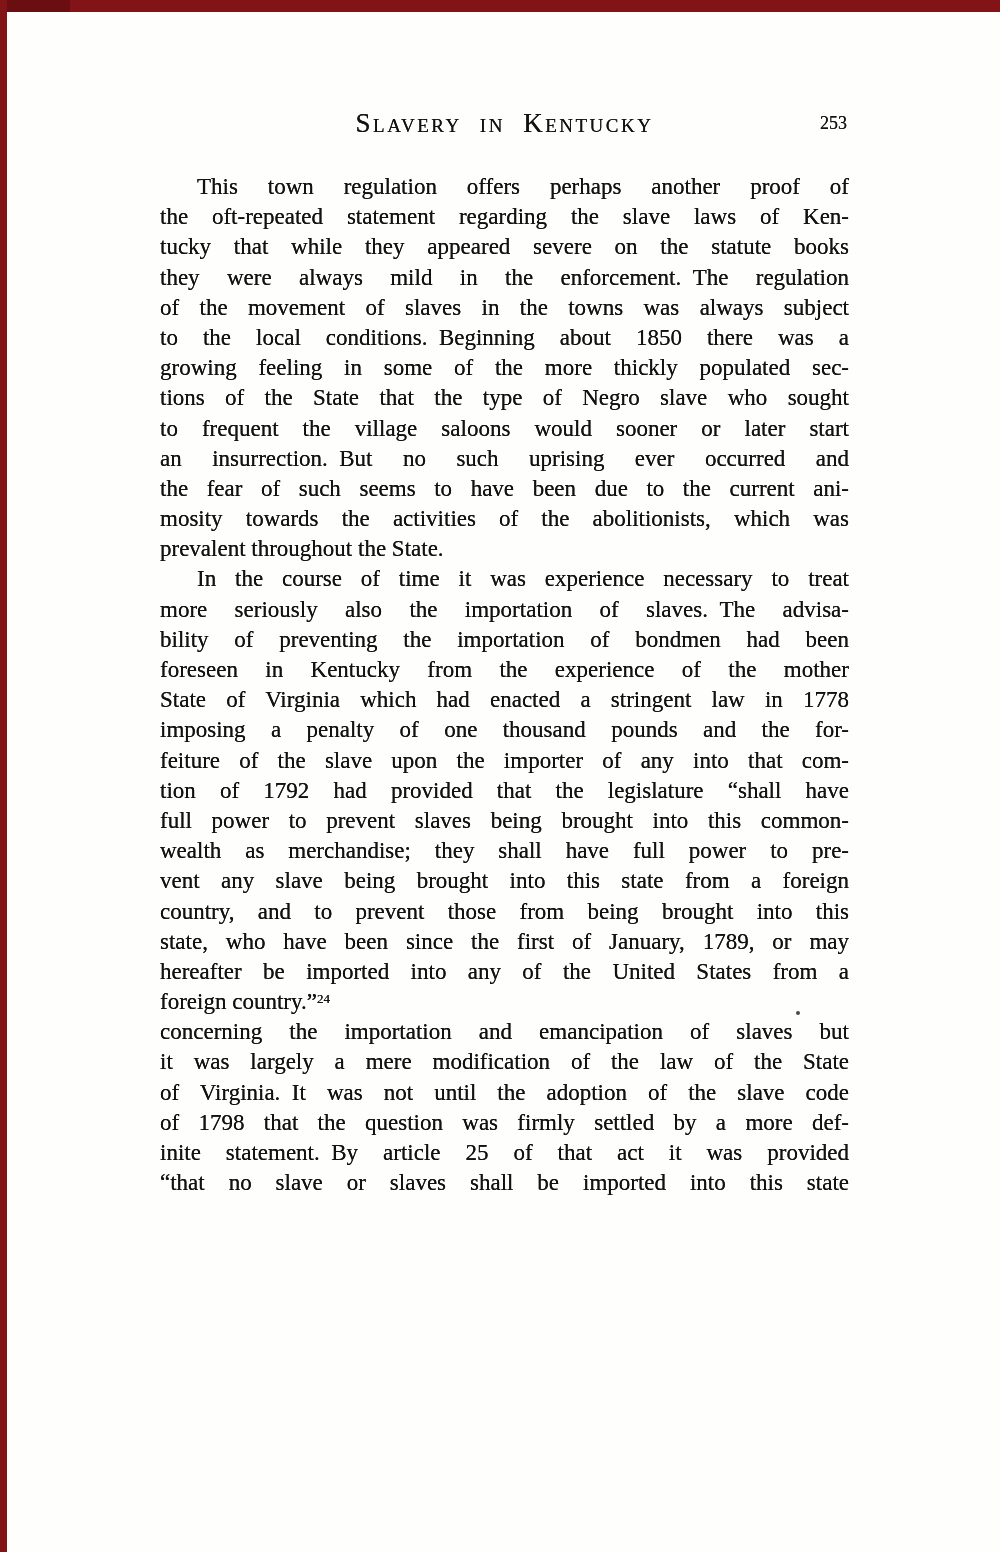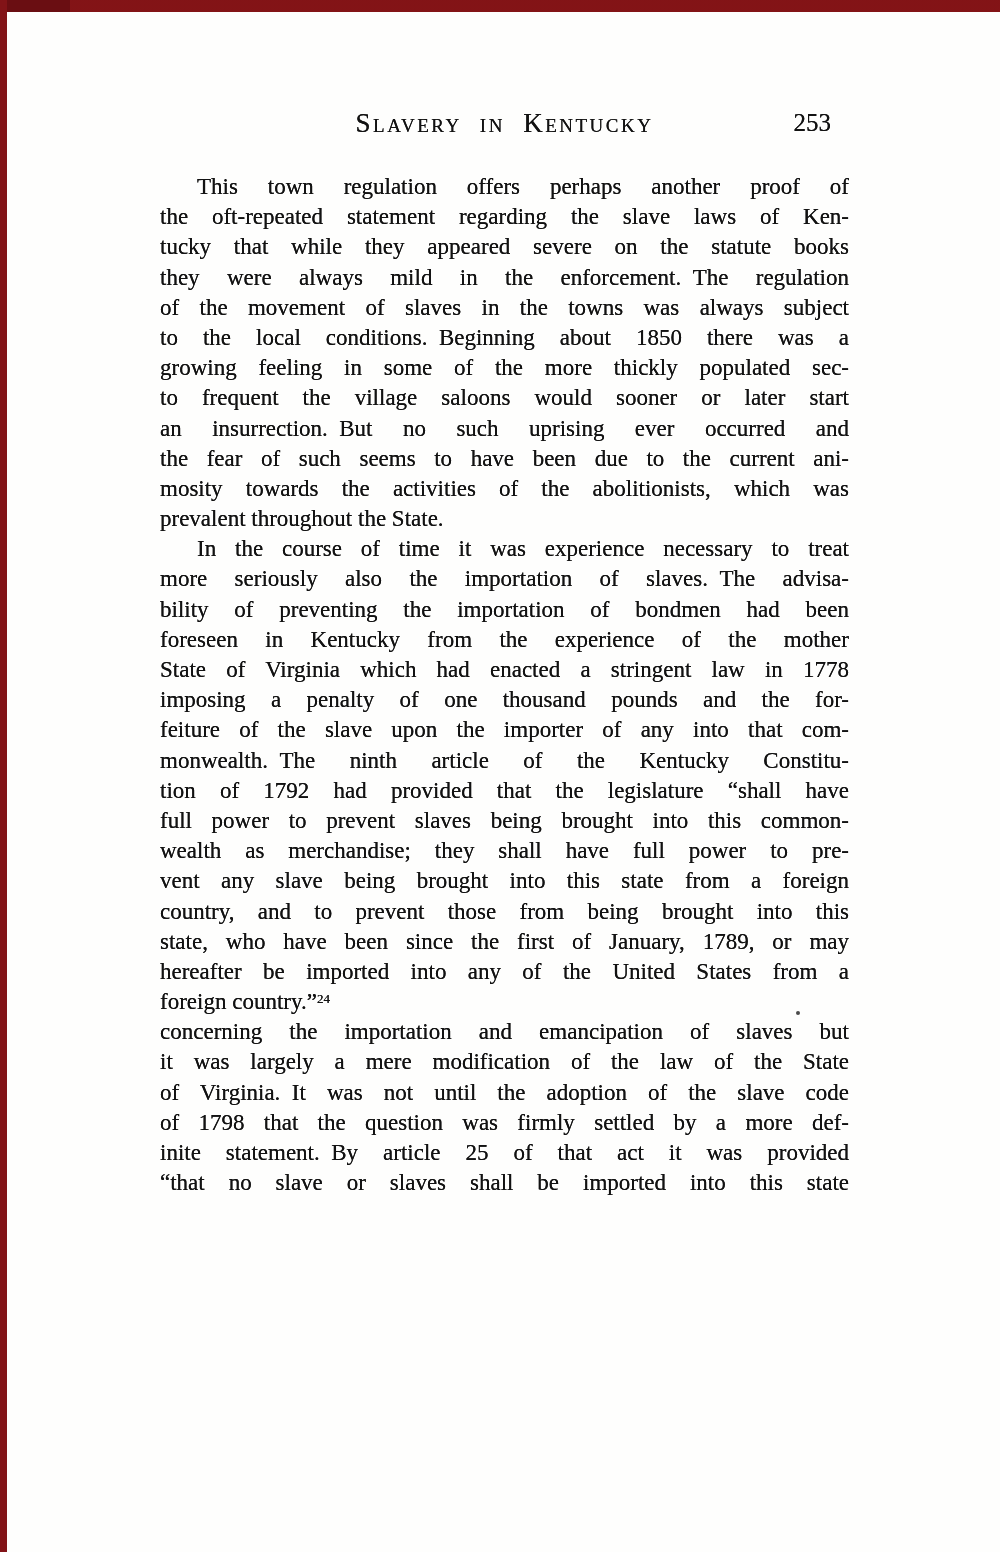"253" .page-number { font-size: 25px -> 18px; right: 18px -> 2px }
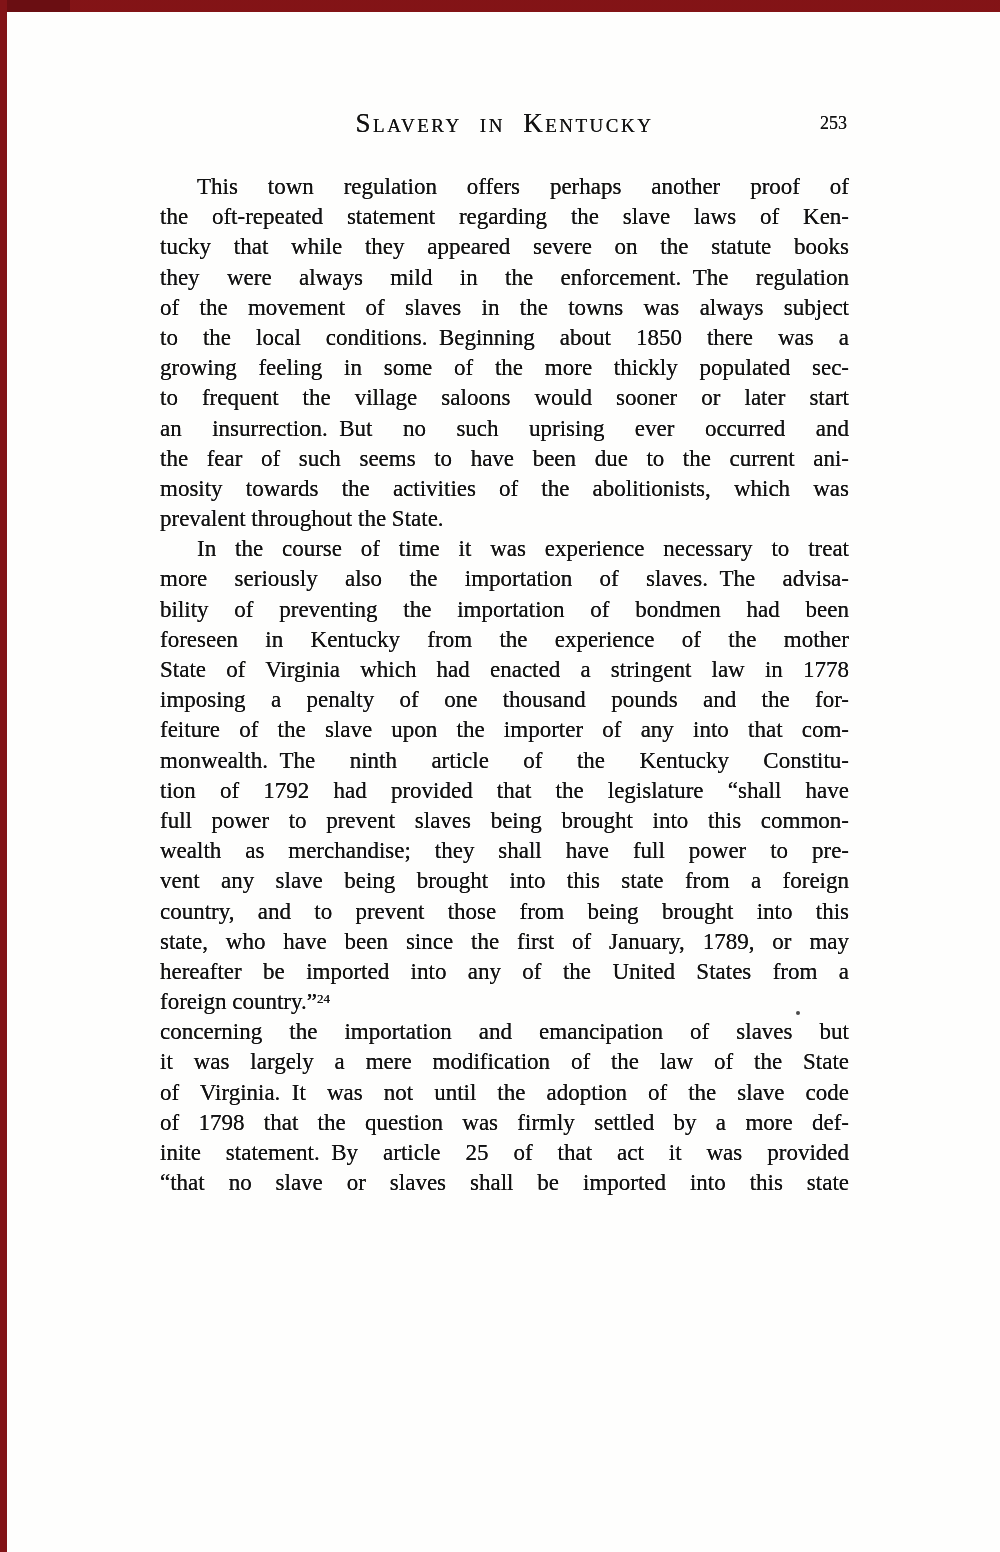"tions of the State that" div.line { html: none -> <div>tions of the State that the type of Negro slave who sought</div> }
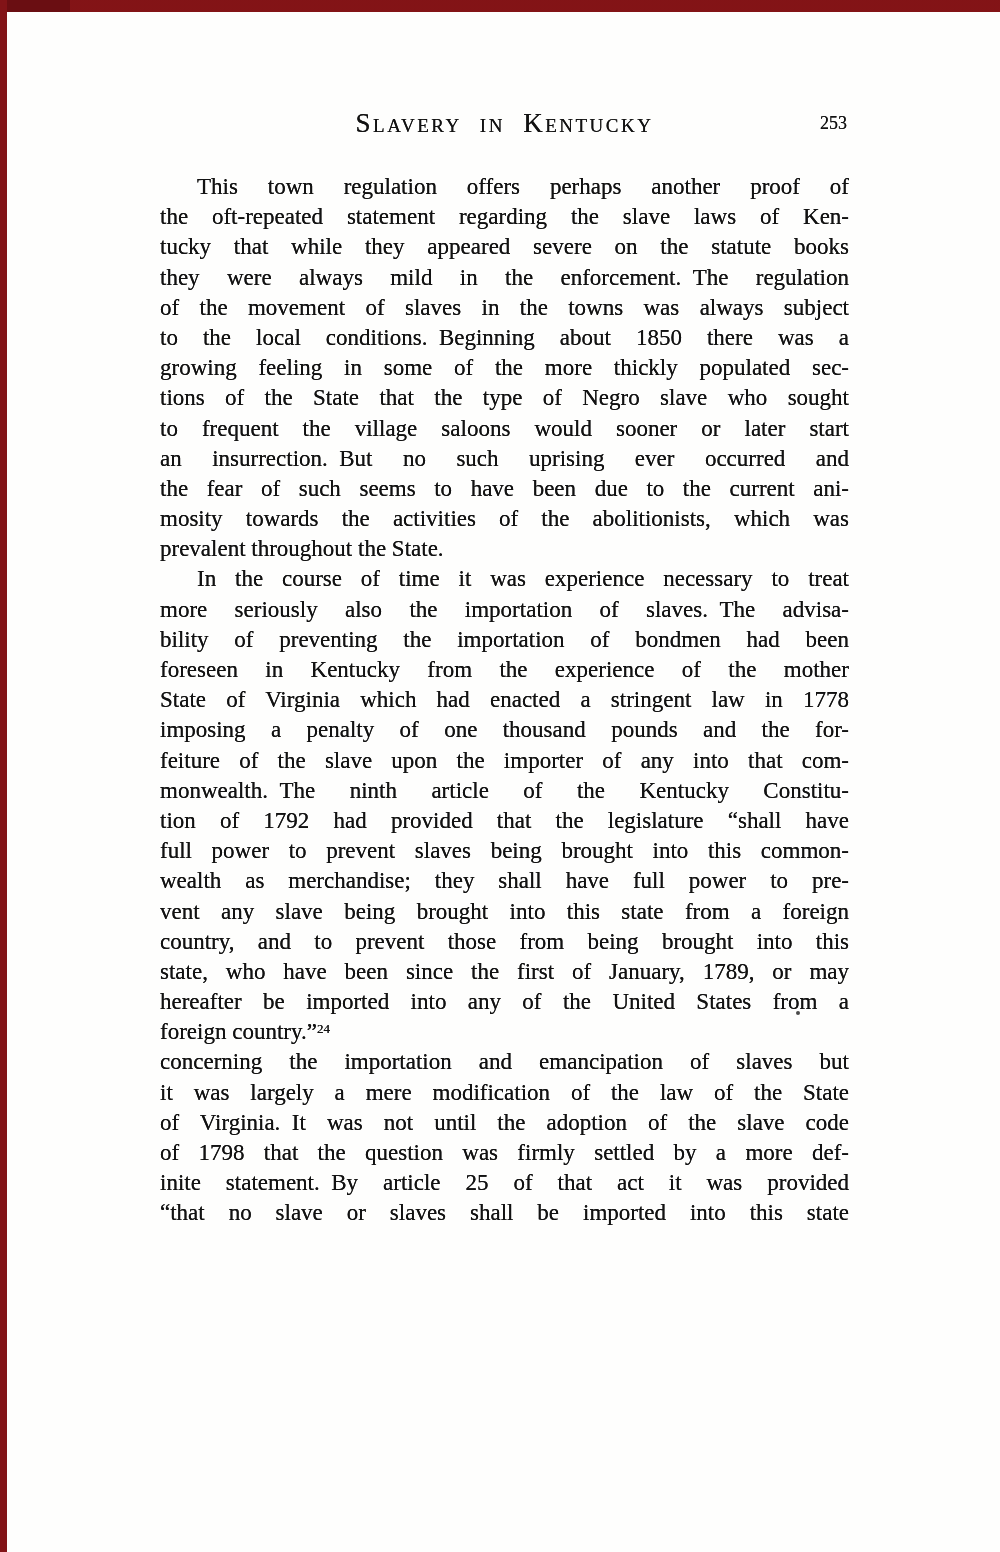"monwealth. The ninth article of" div.line { html: <div>monwealth. The ninth article of the Kentucky Constitu-</div> -> none }
